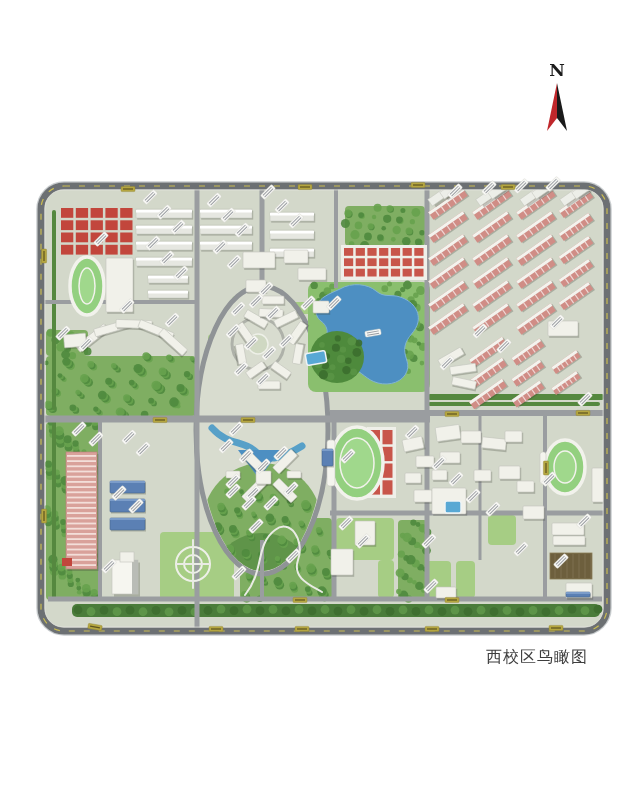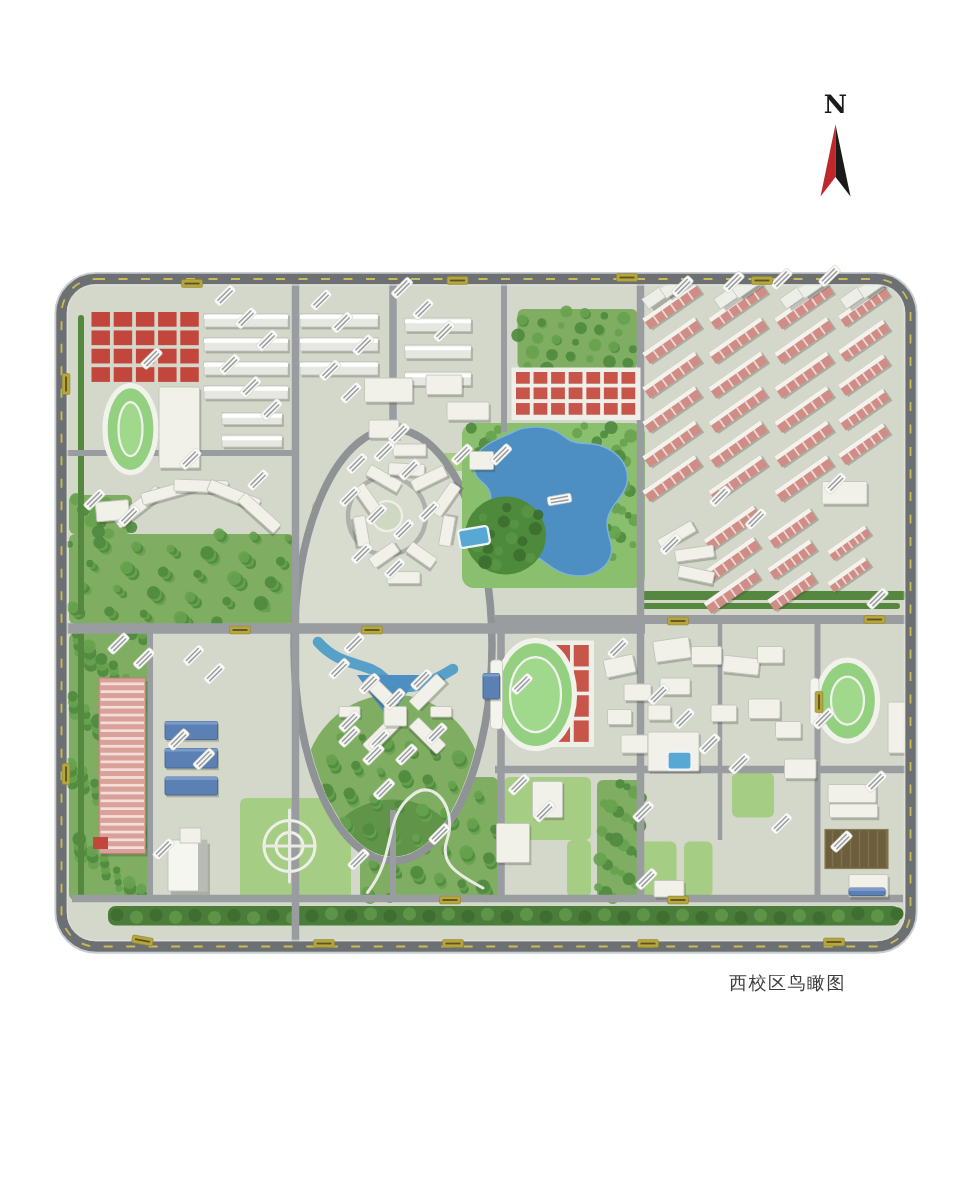"西校区鸟瞰图" .caption { font-size: 12px -> 16px }
